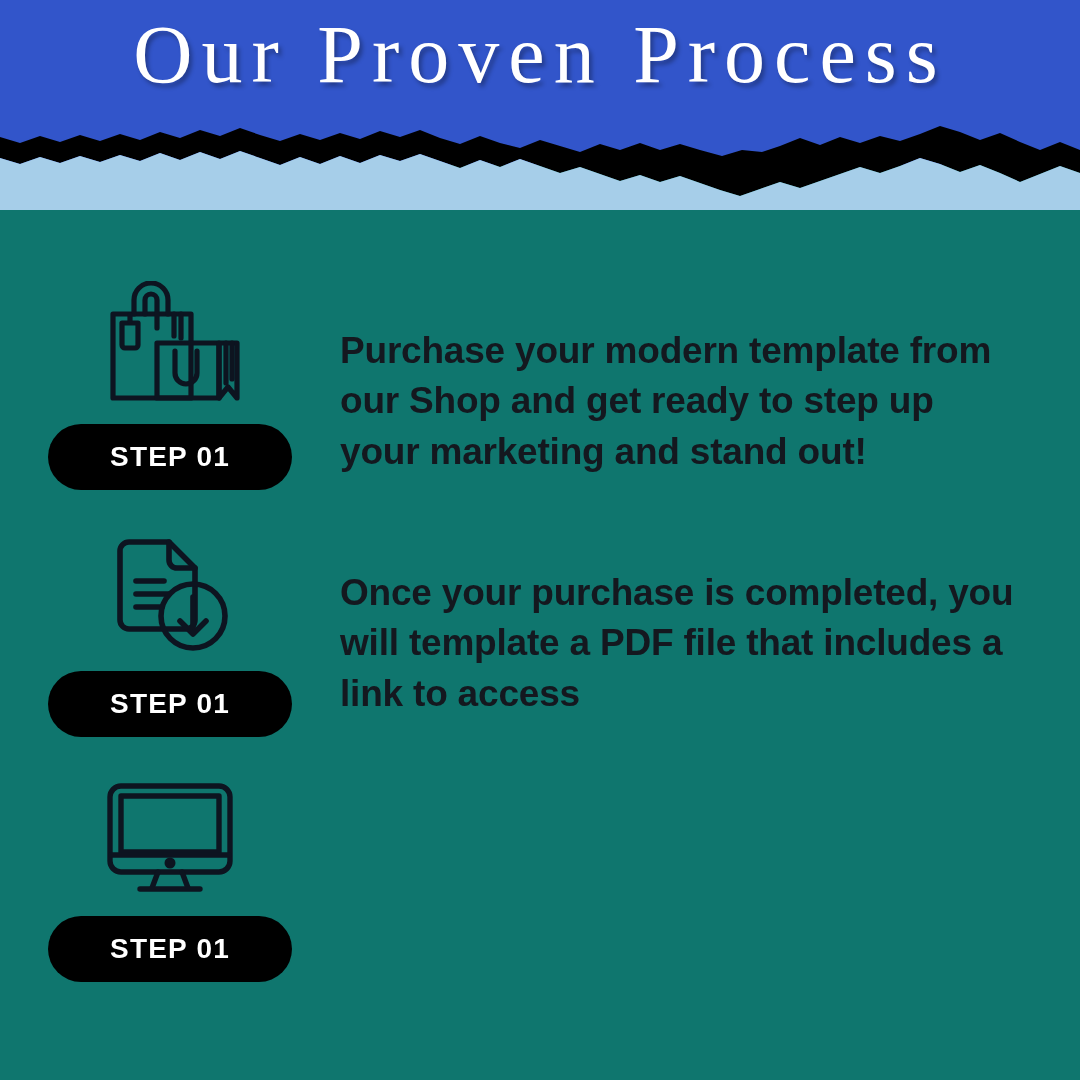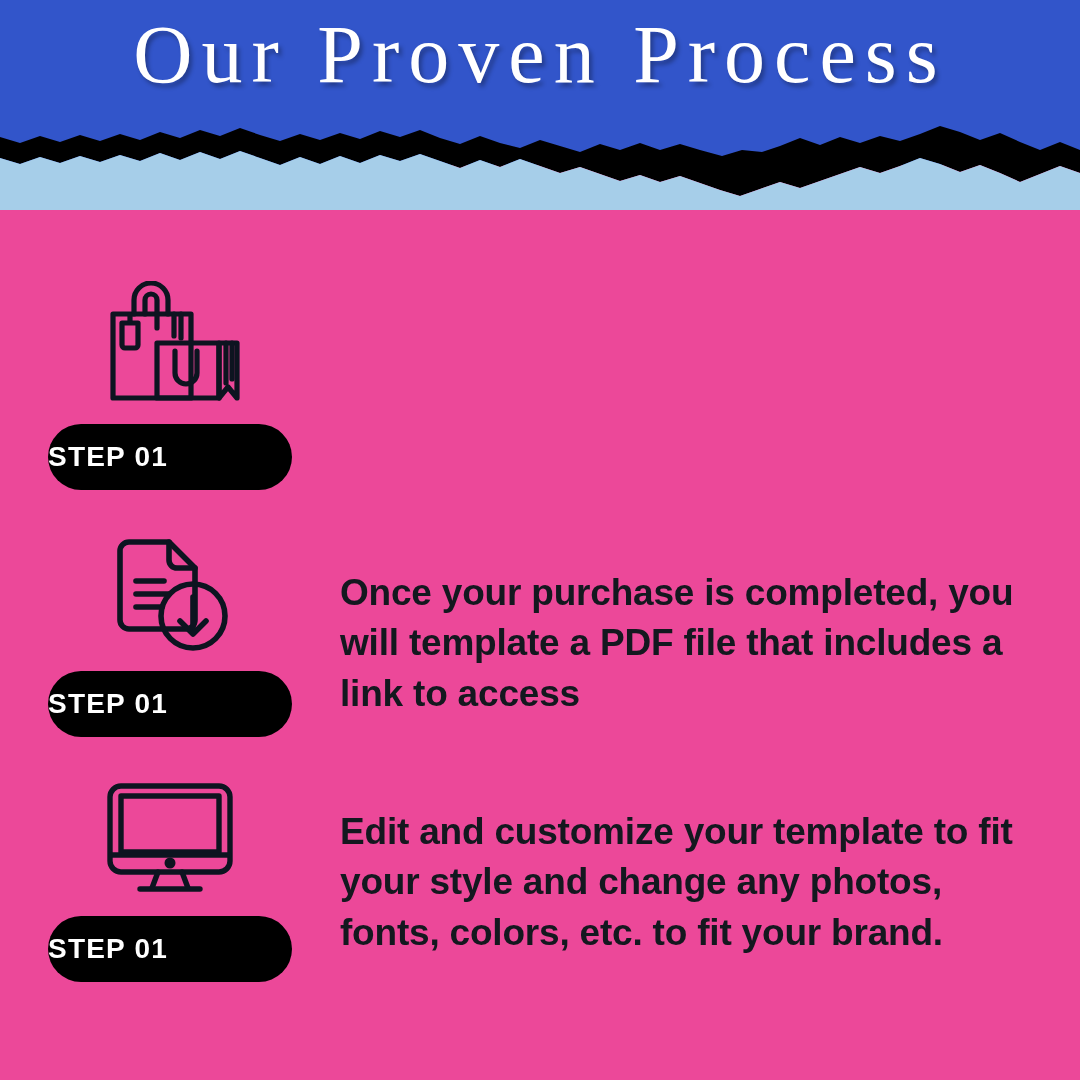"Our Proven Process" #canvas { background: #ec4899 -> #0f766e }
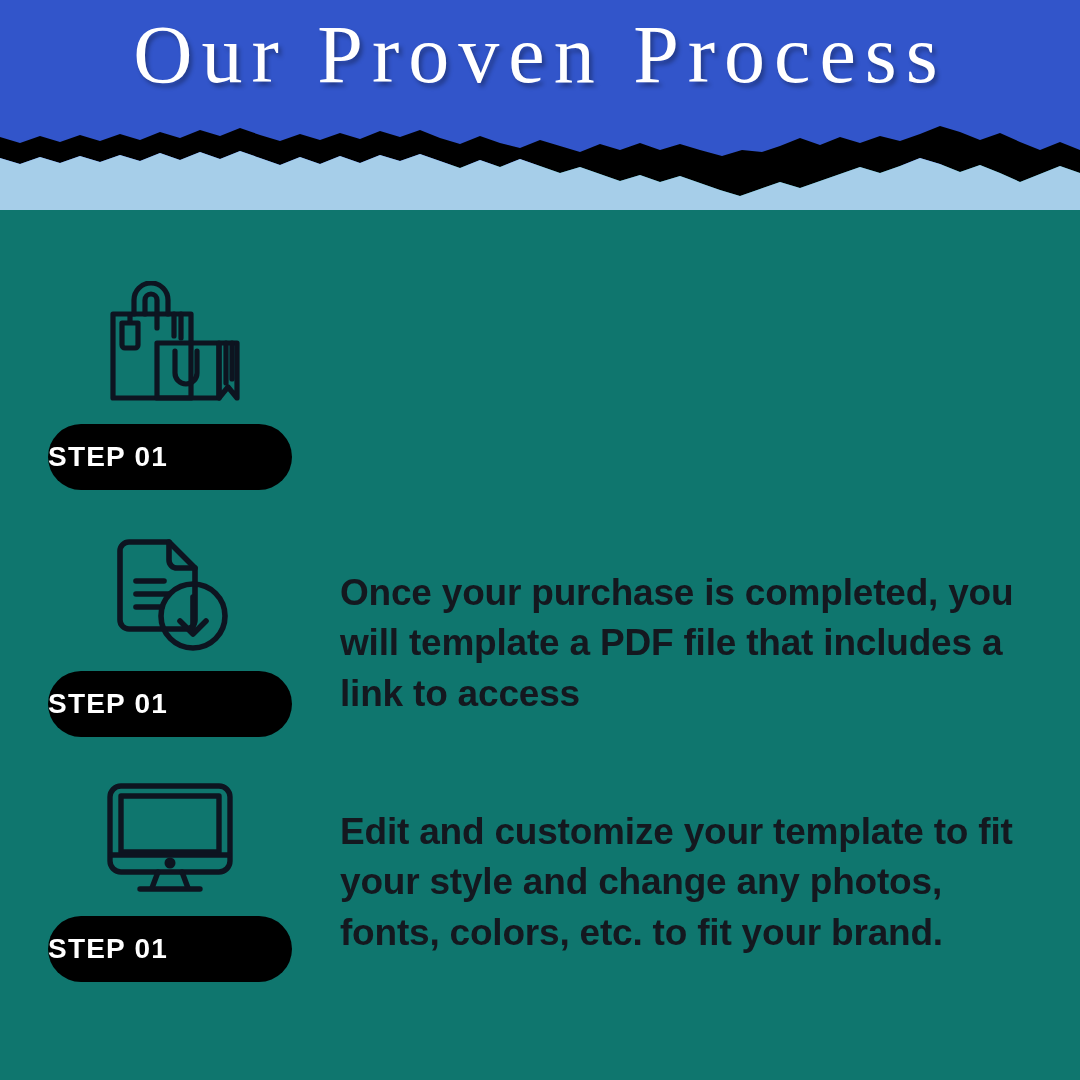"Purchase your modern template from" div.step-text { html: none -> <div>Purchase your modern template from our Shop and get ready to step up your marketing and stand out!</div> }
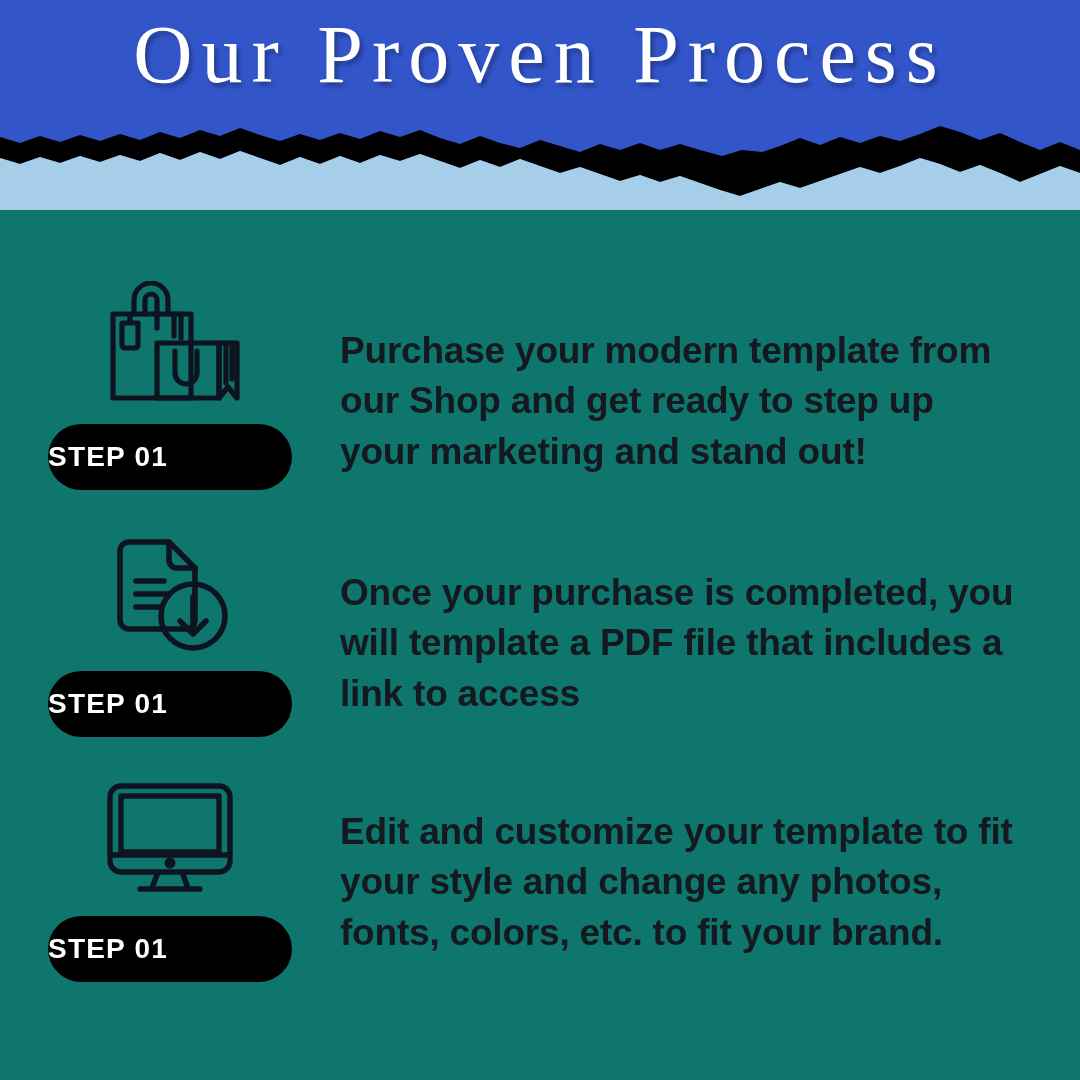"STEP 01" .step-badge { justify-content: none -> center }
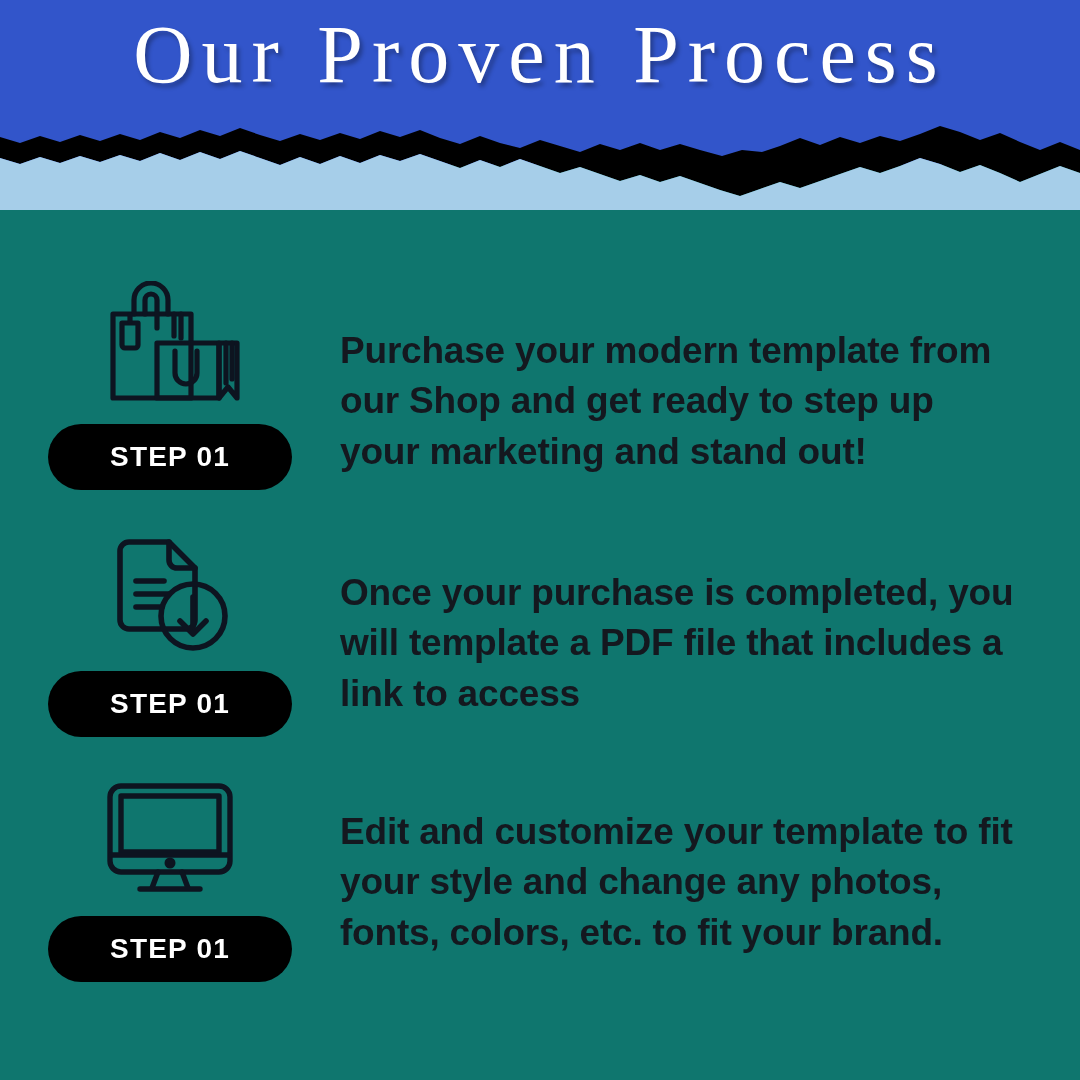"Edit and customize your template" div.step-text { html: <div>Edit and customize your template to fit your style and change any photos, fonts, colors, etc. to fit your brand.</div> -> none }
